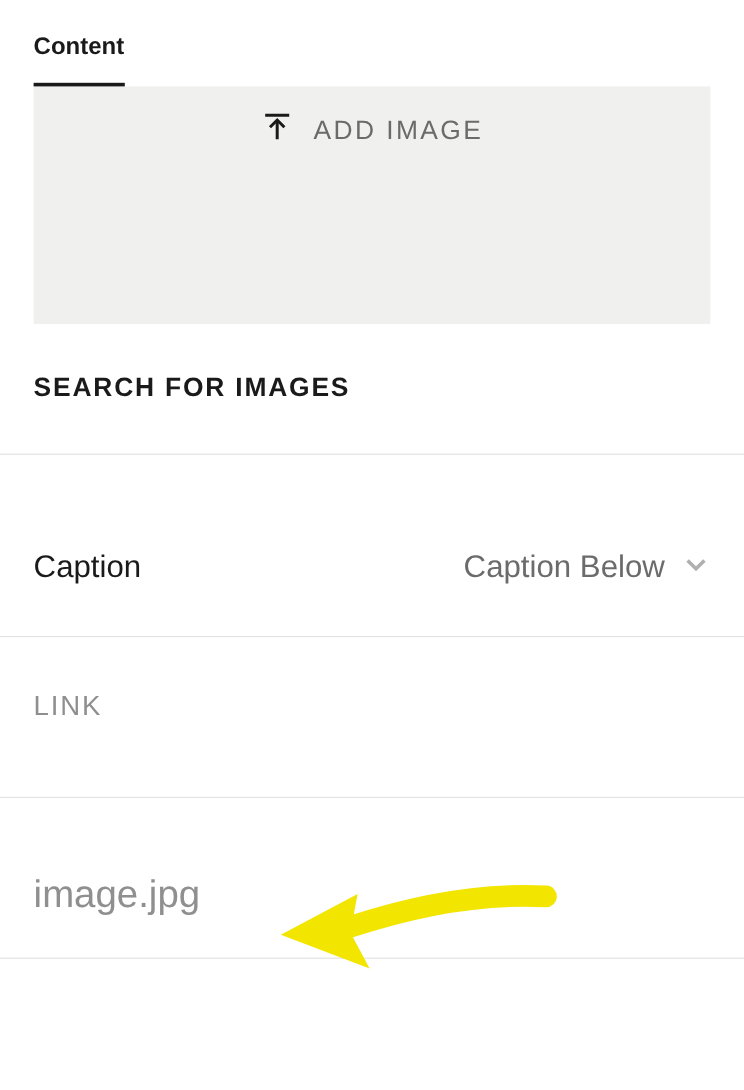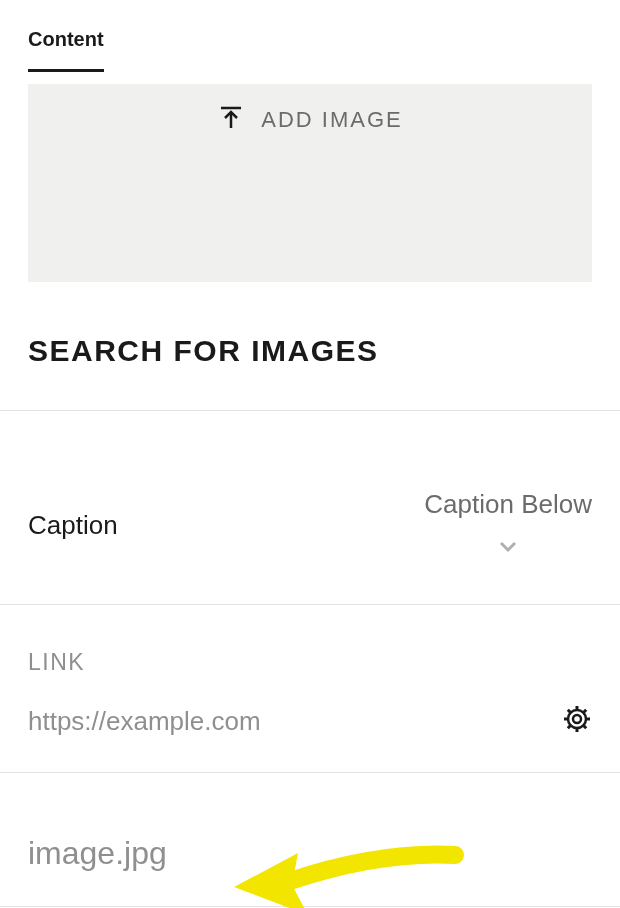"ADD IMAGE" .upload-box { margin: 12px 28px -> 0 28px }
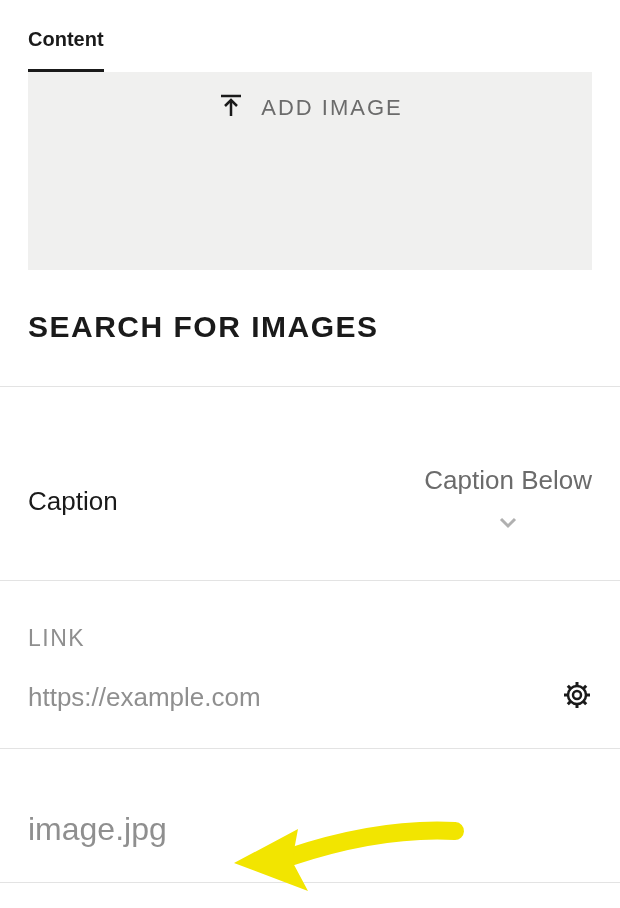"SEARCH FOR IMAGES" .search-label { font-size: 30px -> 22px }
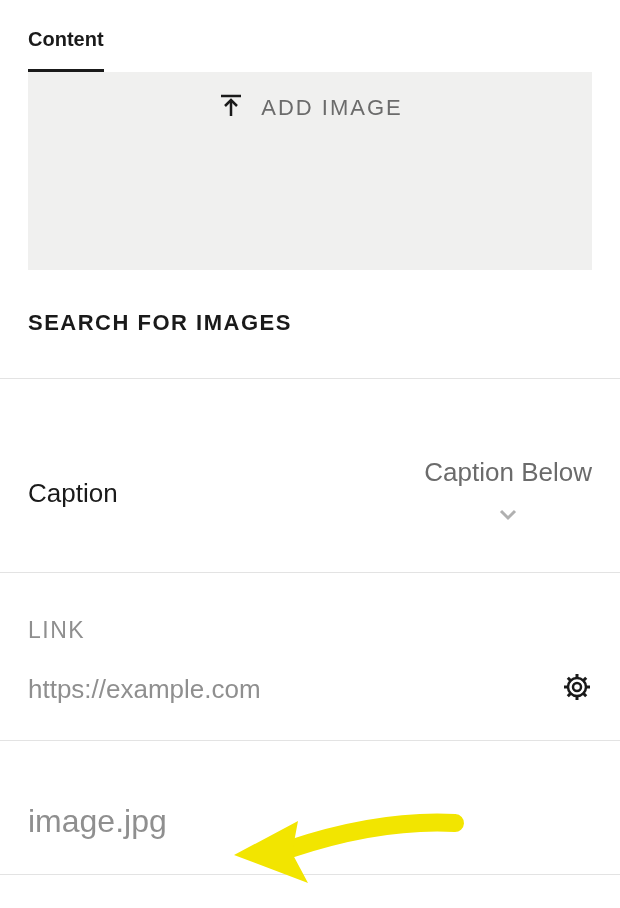"Caption Below" .caption-select { flex-direction: column -> none }
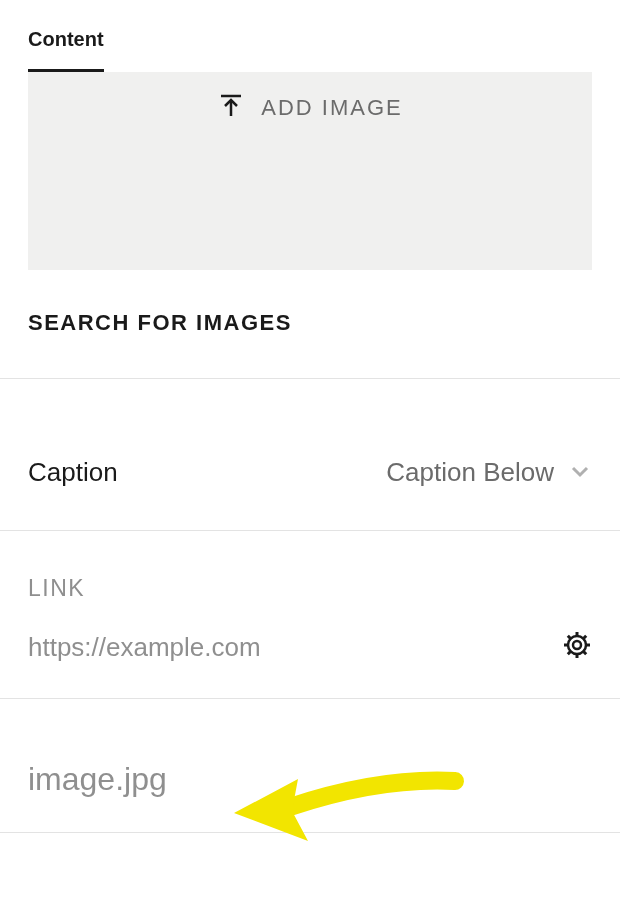"https://example.com" div.link-row { html: <div> <input> <span> <svg> <g> <circle></circle> <circle></circle> </g> <g> <rect></rect> <rect></rect> <rect></rect> <rect></rect> <rect></rect> <rect></rect> <rect></rect> <rect></rect> </g> </svg> </span> </div> -> none }
